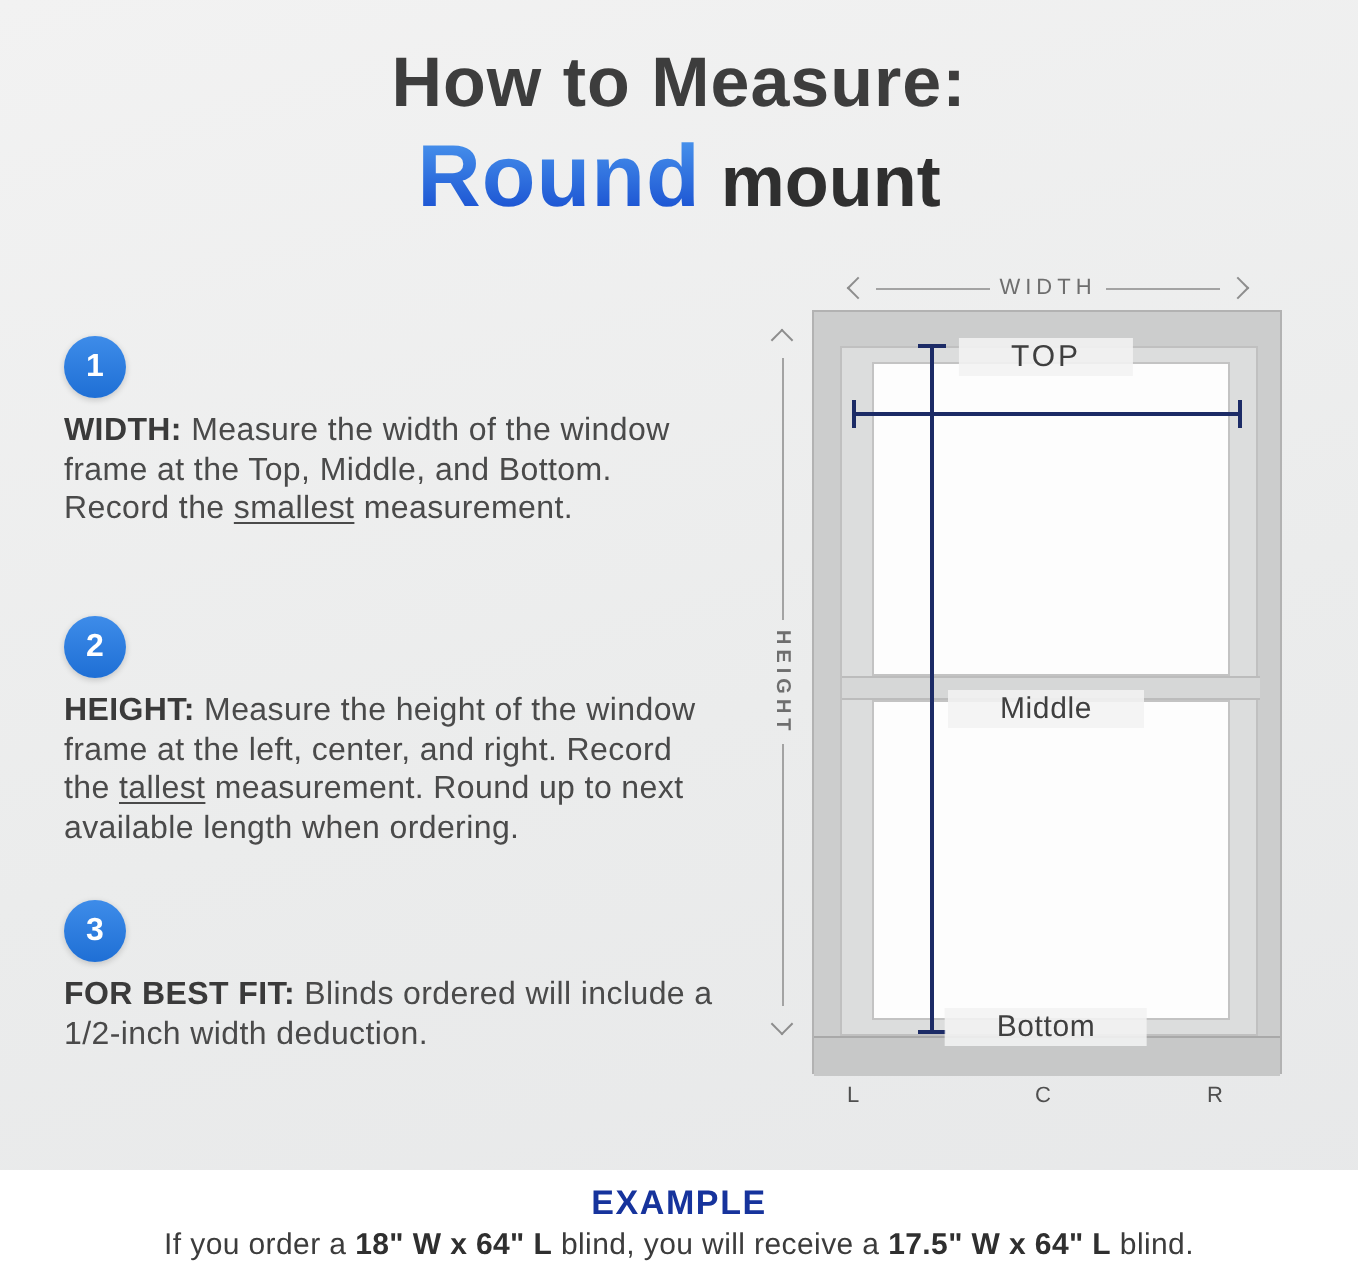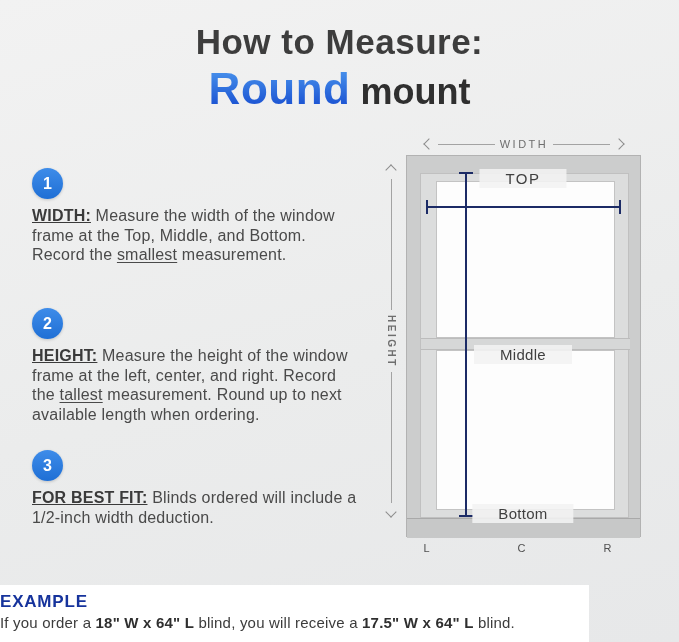"WIDTH:" .step-text strong { text-decoration: underline -> none }
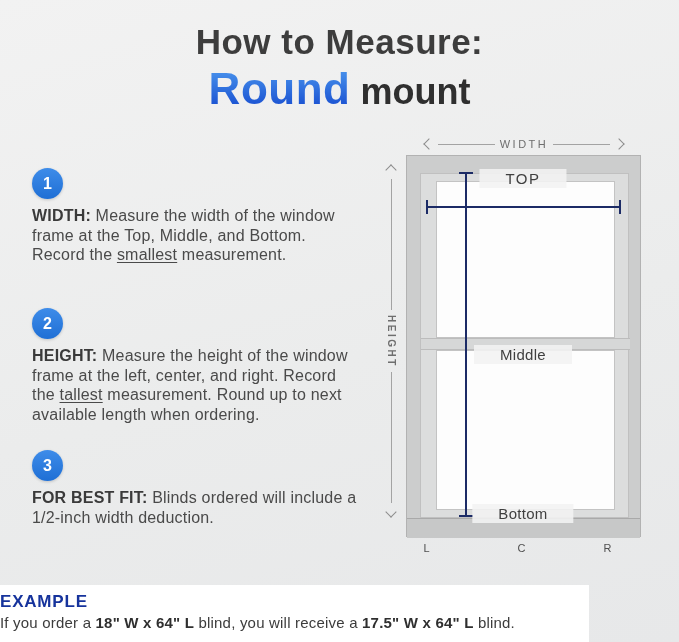"EXAMPLE" .footer { text-align: none -> center; width: 589px -> 679px }
